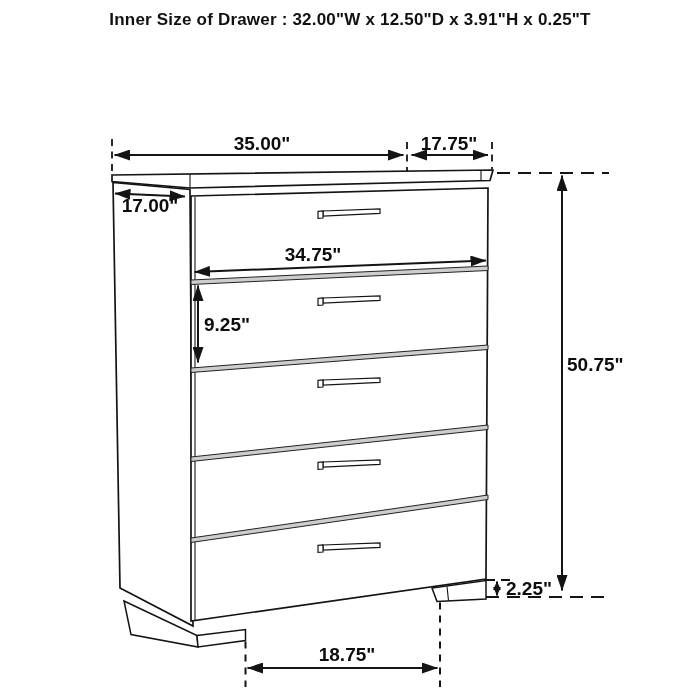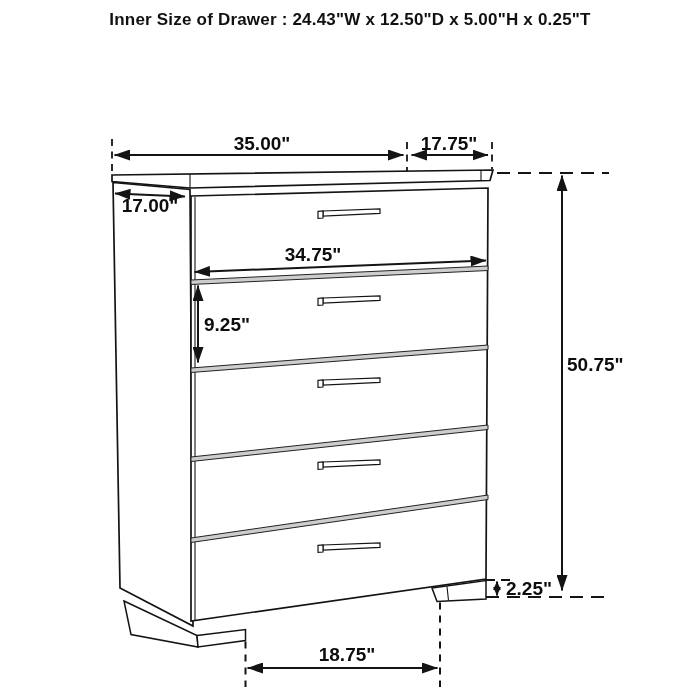"Inner Size of Drawer :" div.title { text: 24.43"W x 12.50"D x 5.00 -> 32.00"W x 12.50"D x 3.91 }
